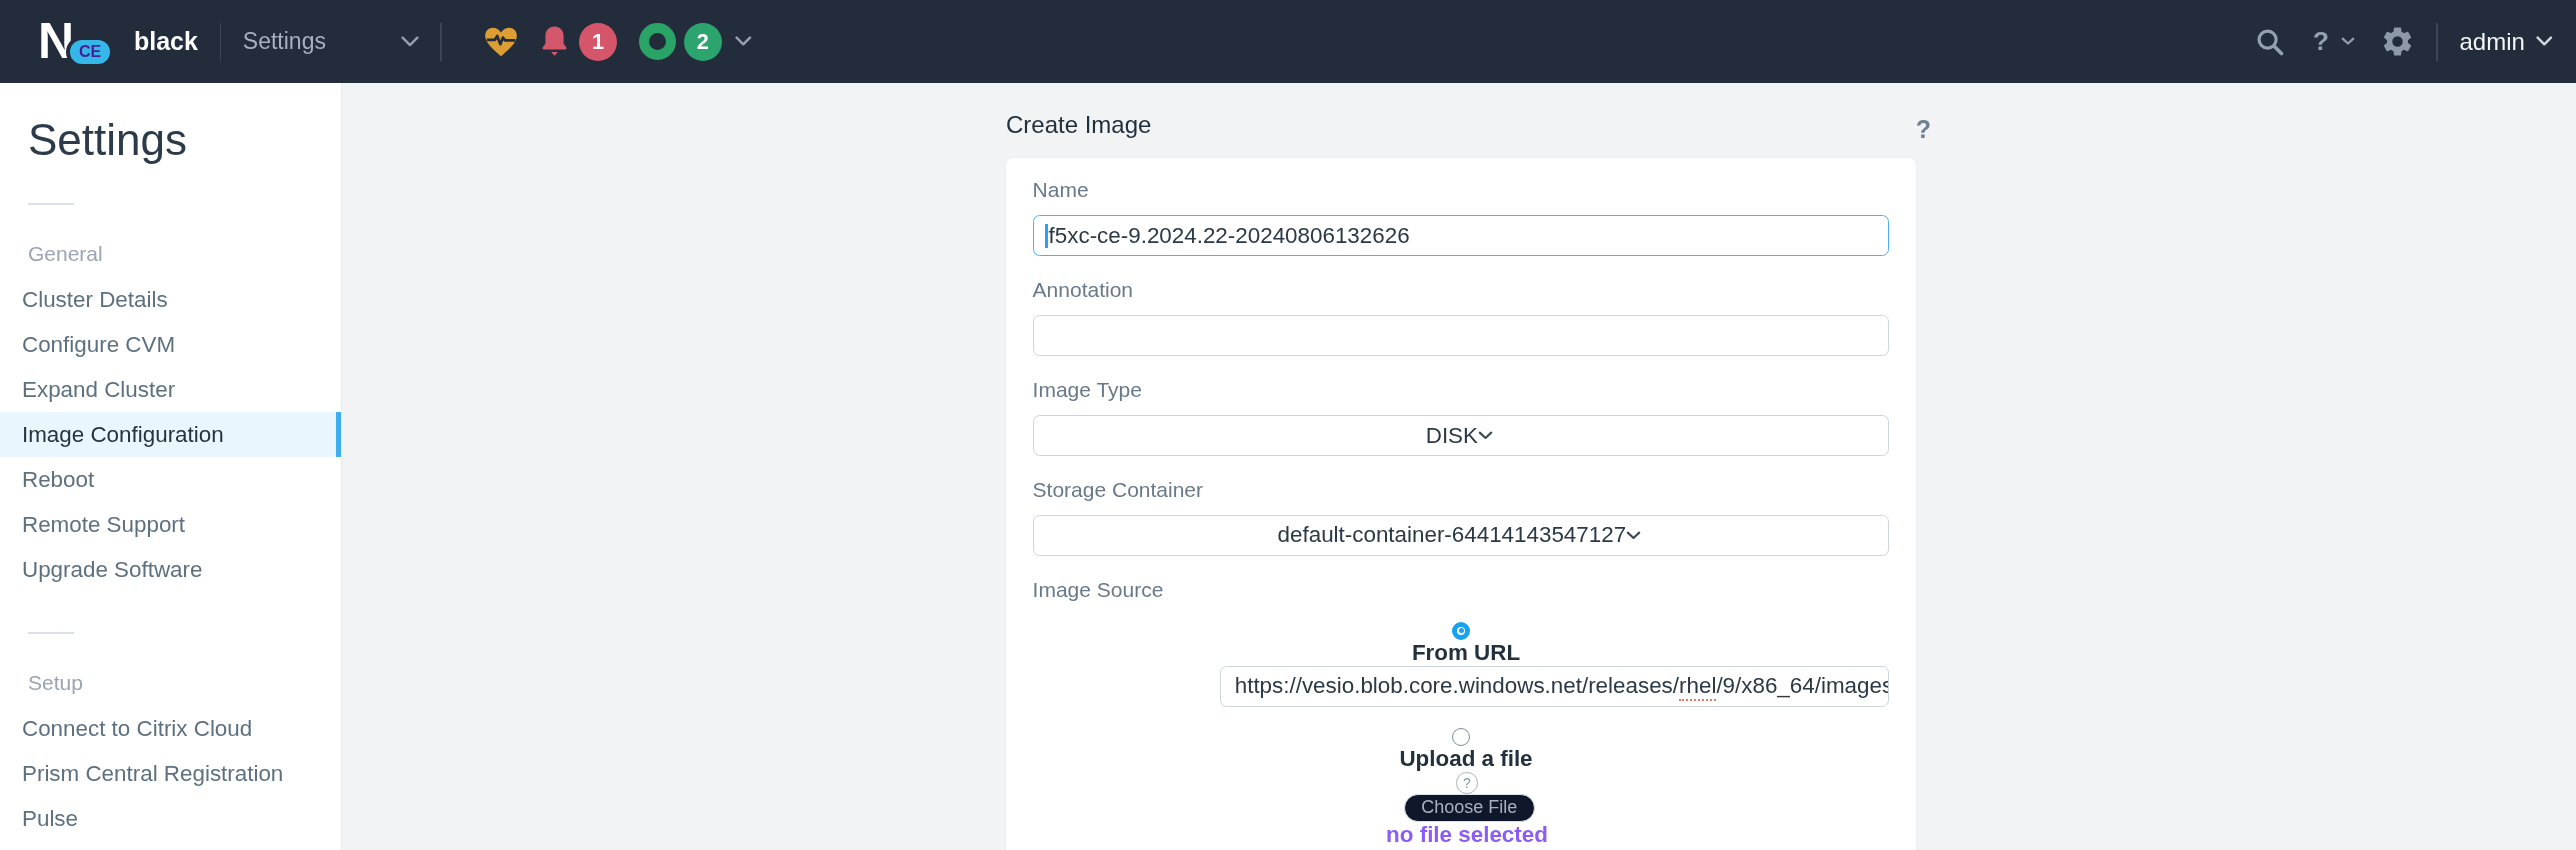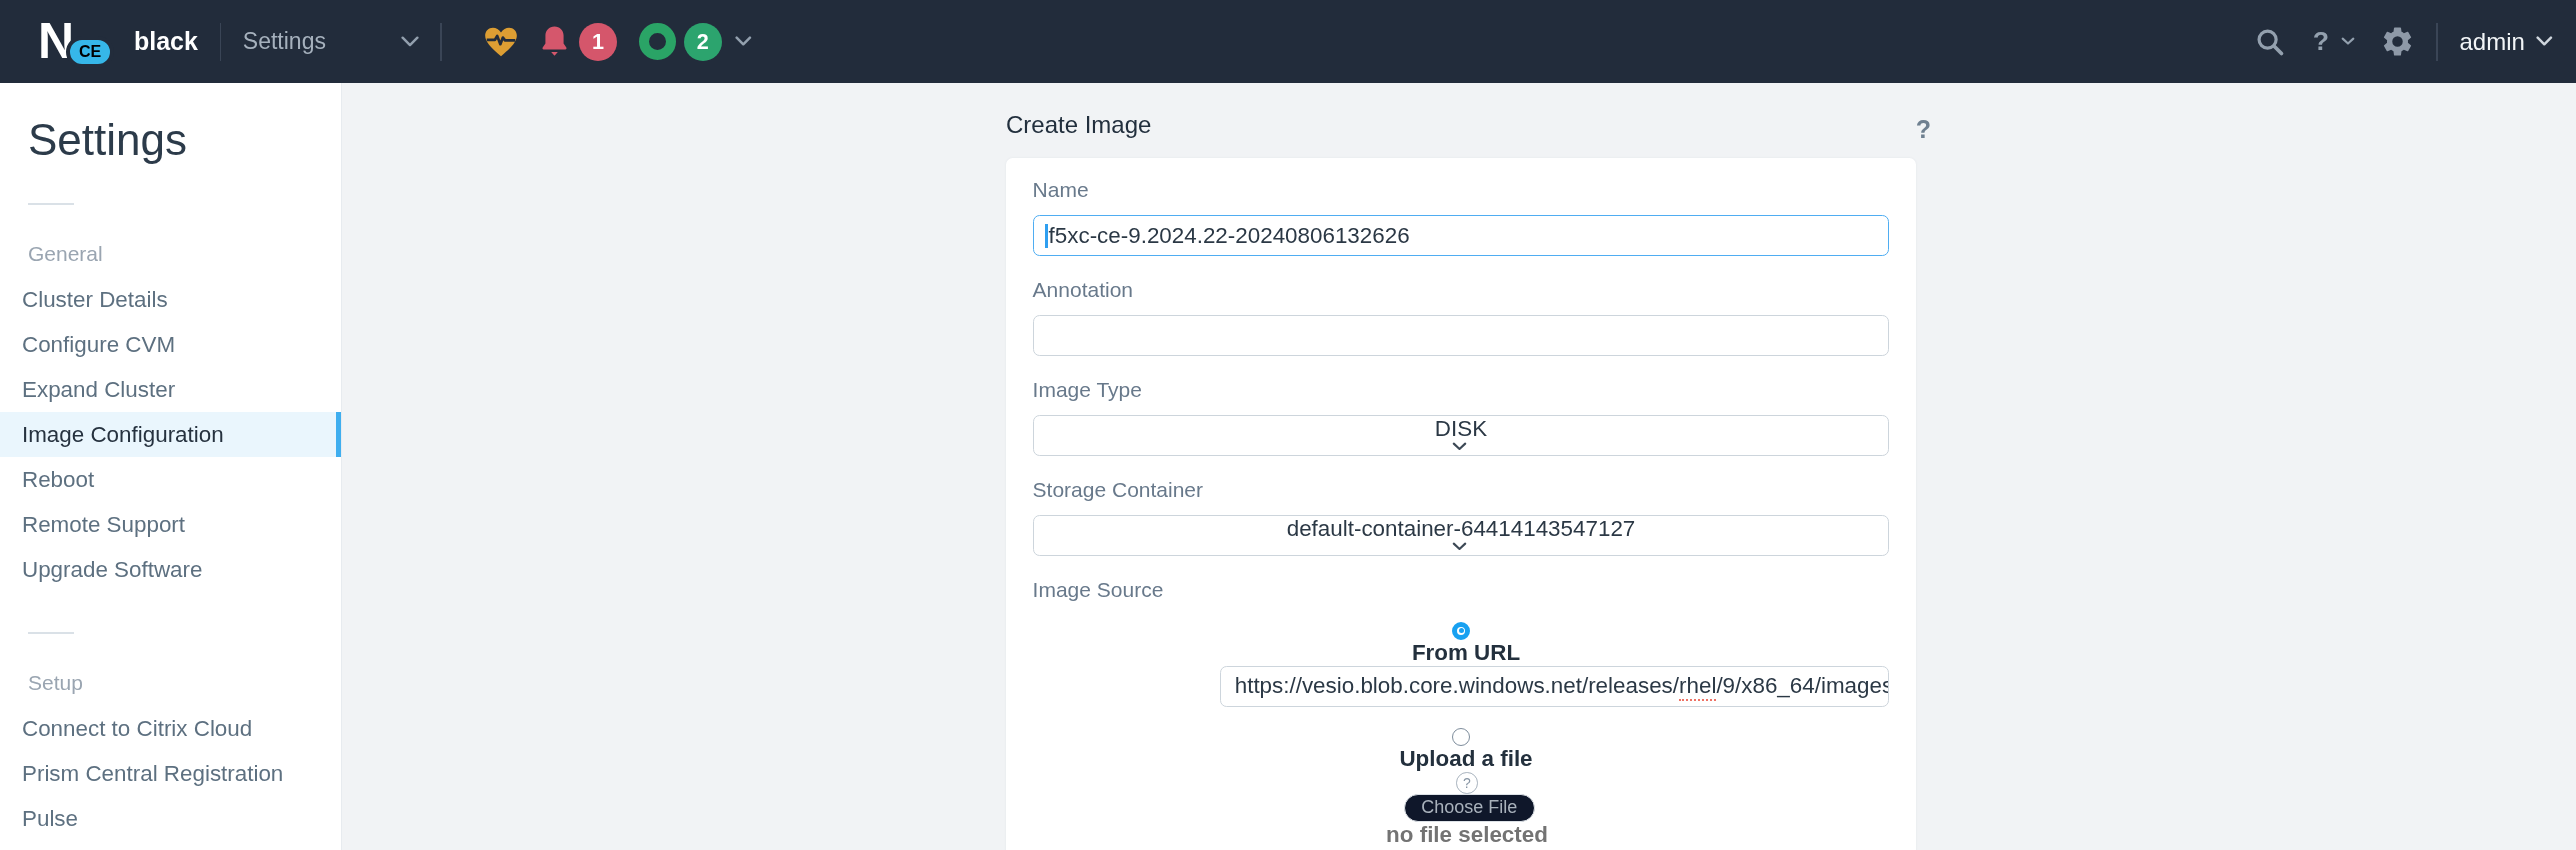"CE" .logo-ce { color: #000000 -> #4c1d95 }
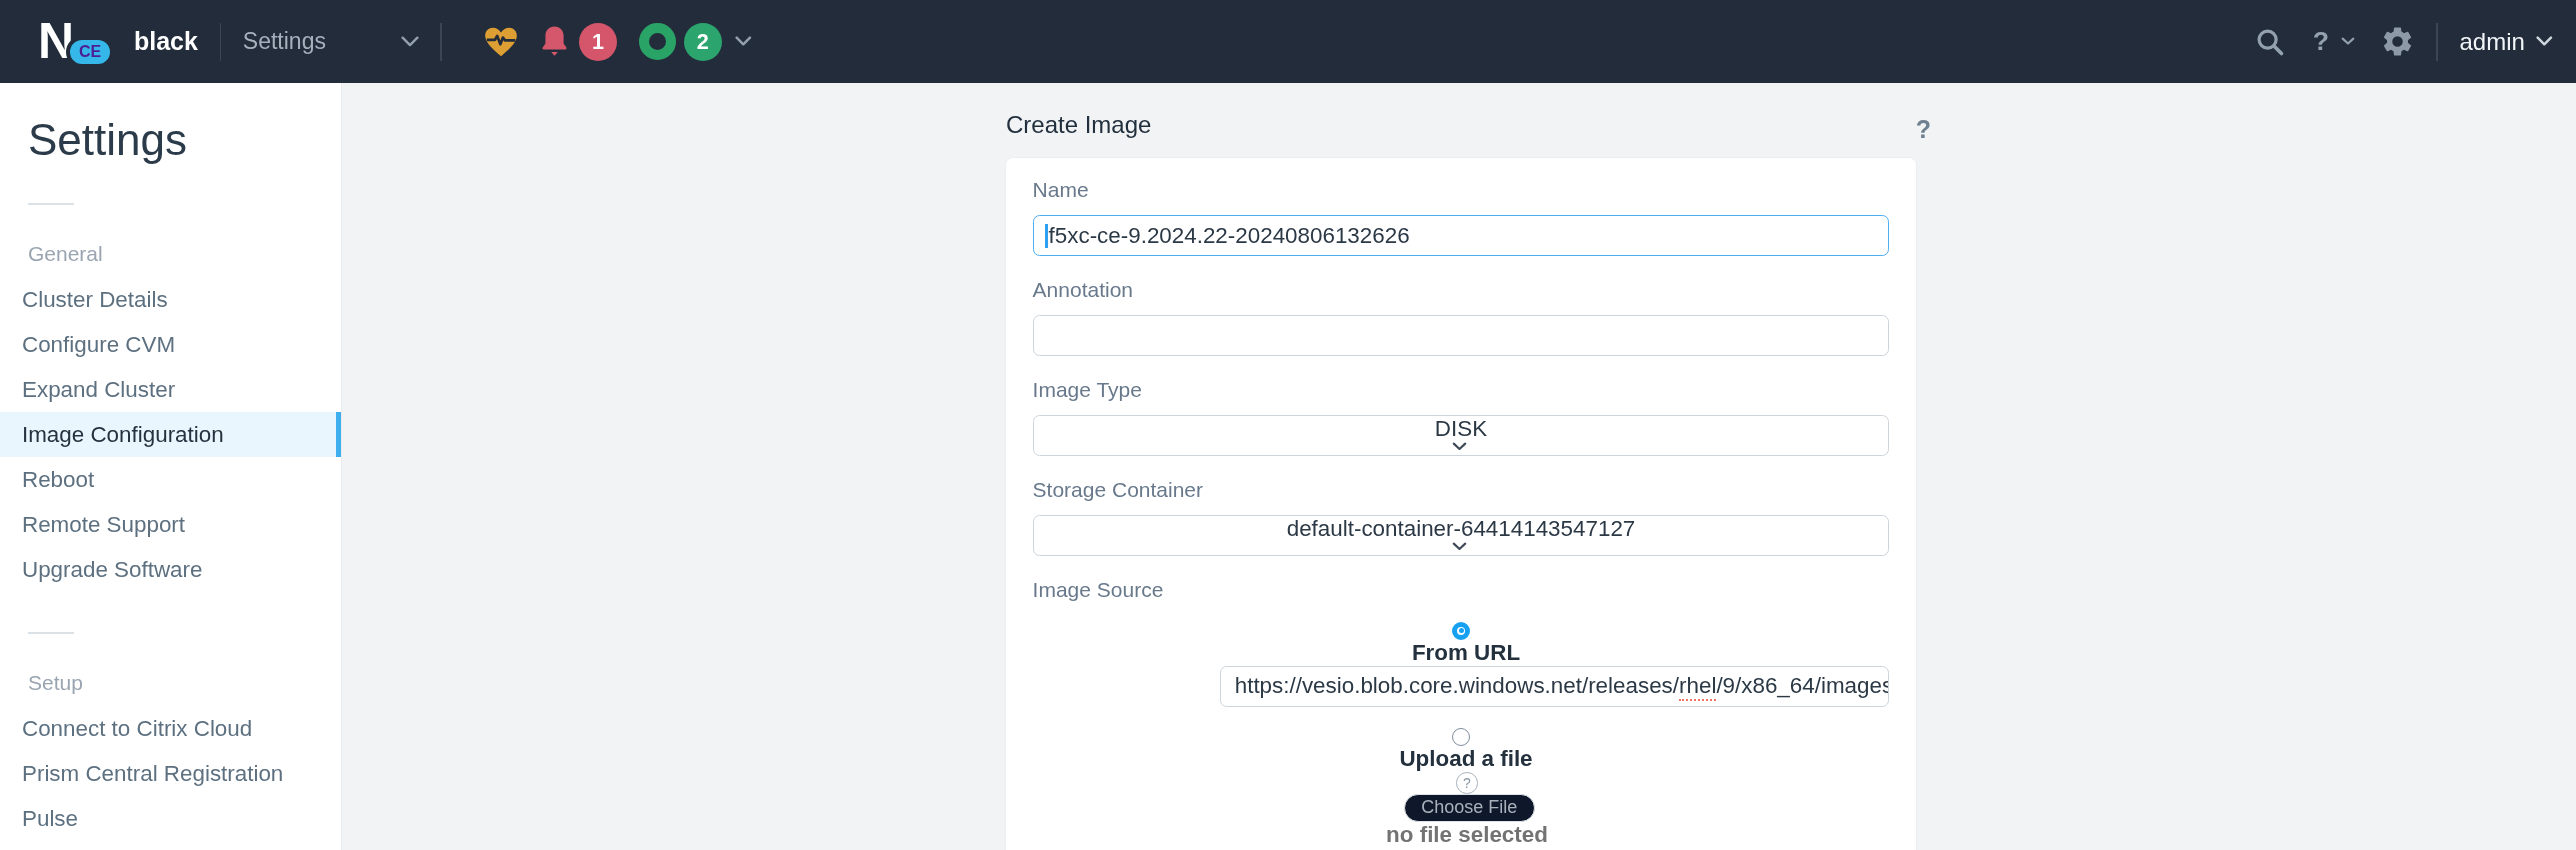"DISK" .sel { flex-direction: column -> none; justify-content: flex-start -> center }
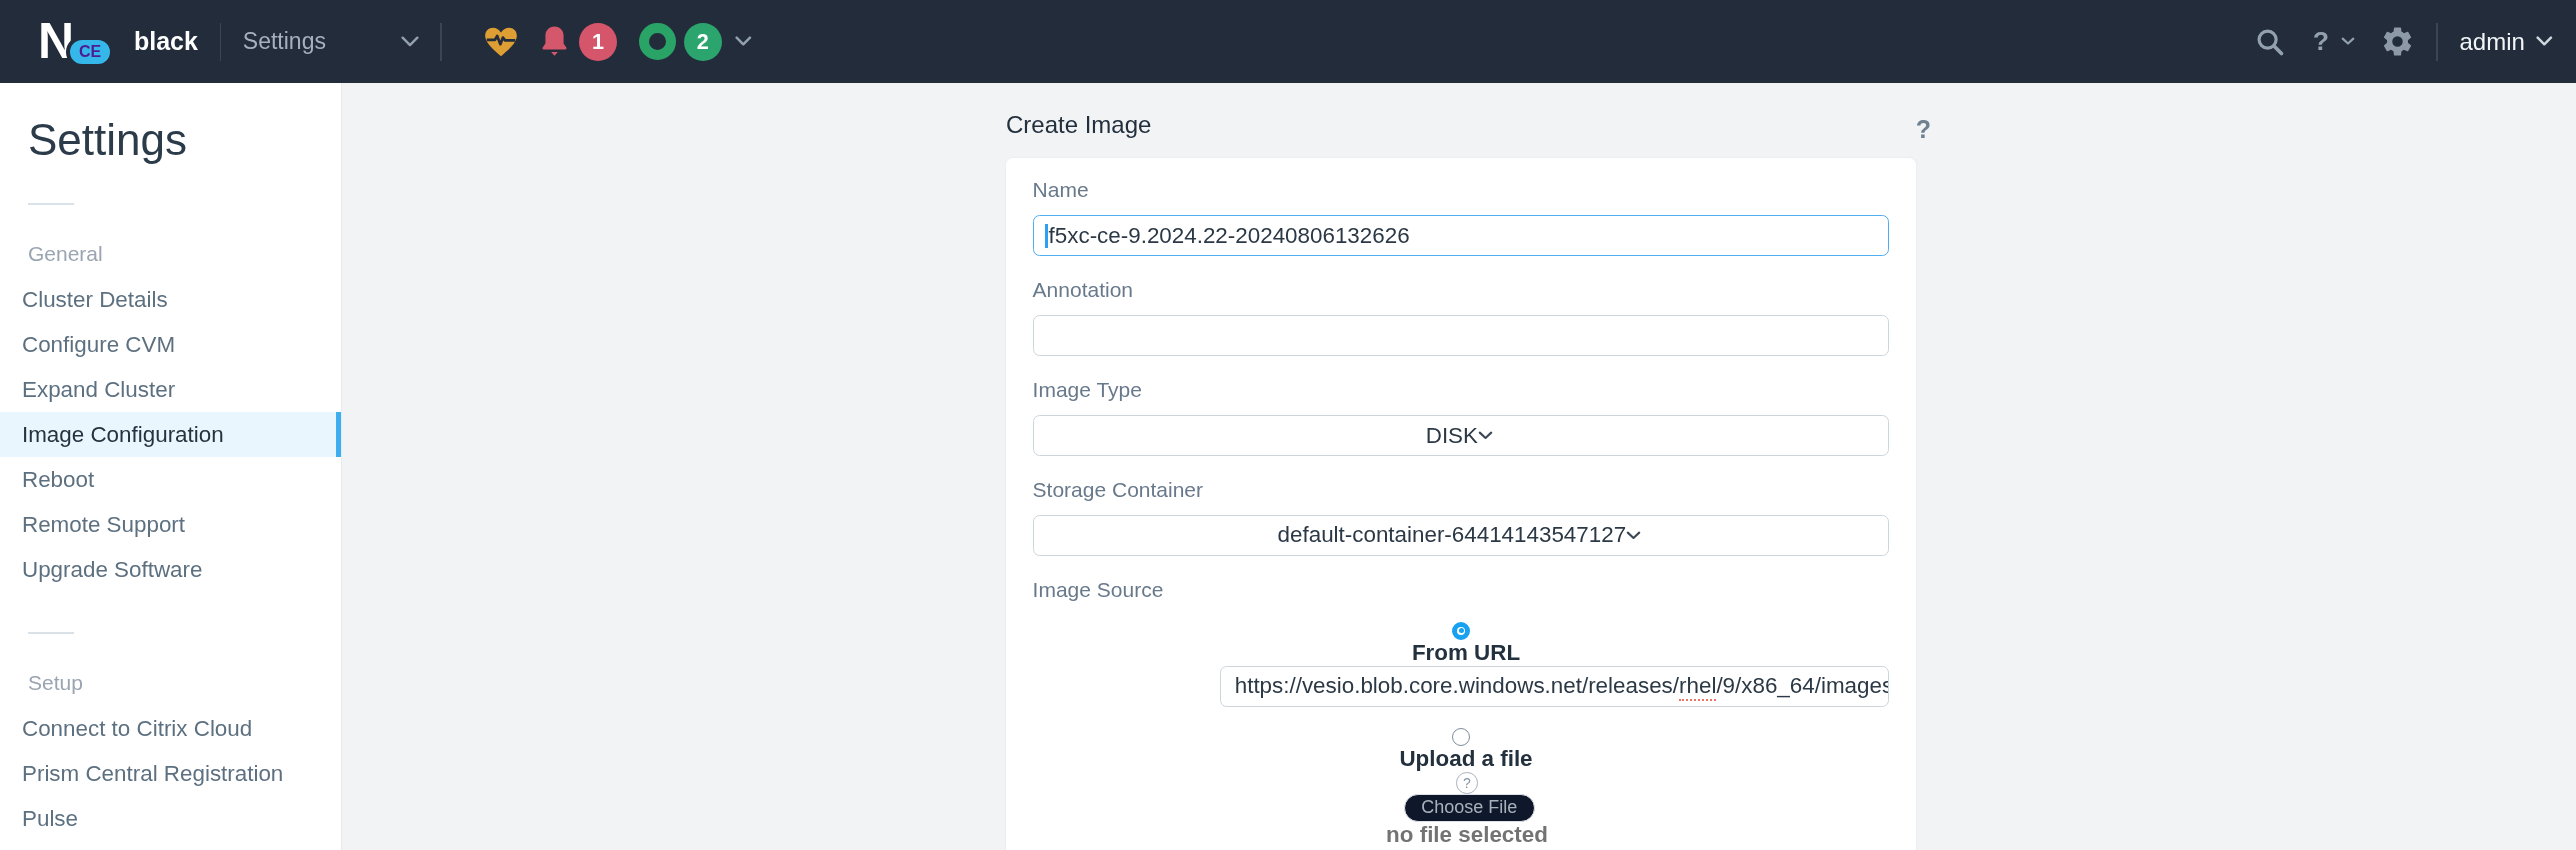"no file selected" .file-status { color: #737373 -> #8b5cf6 }
